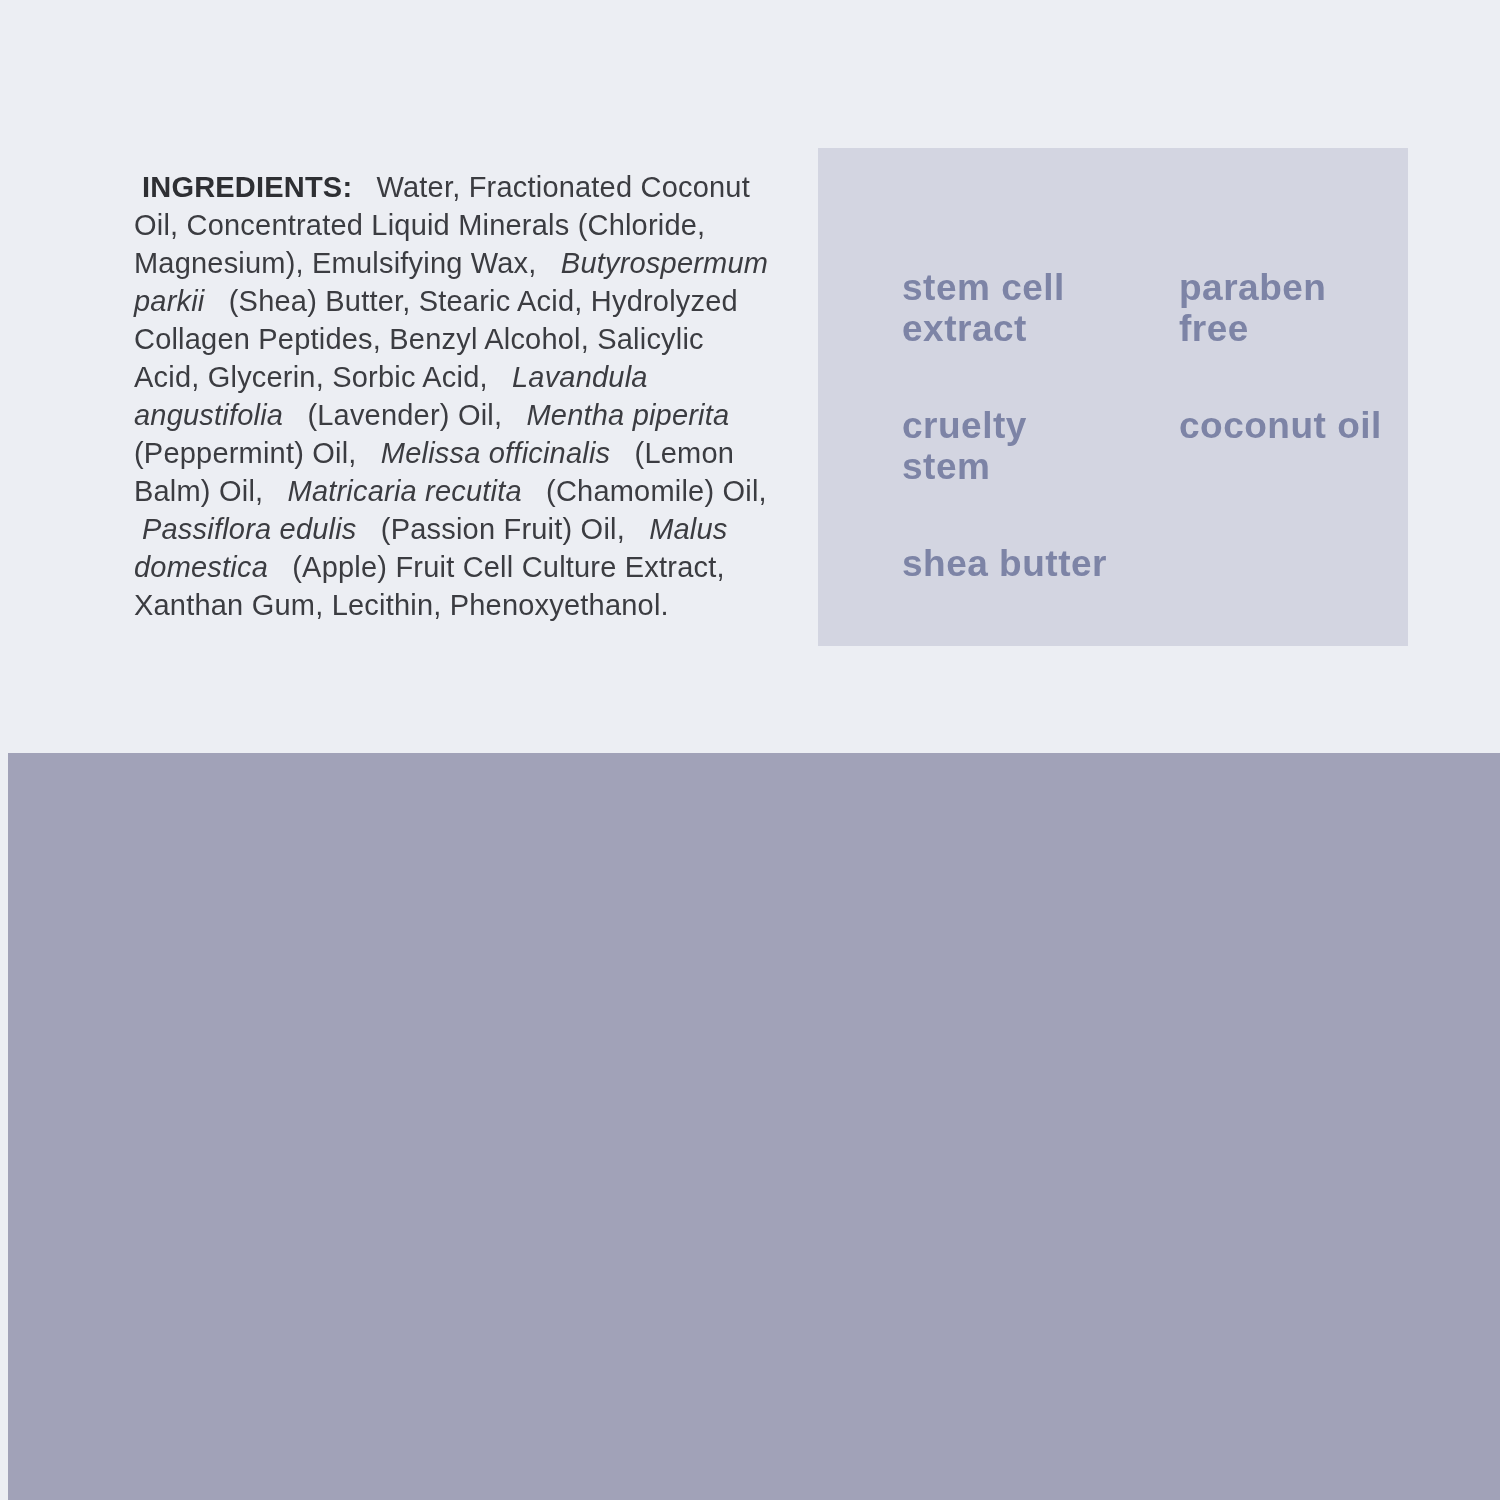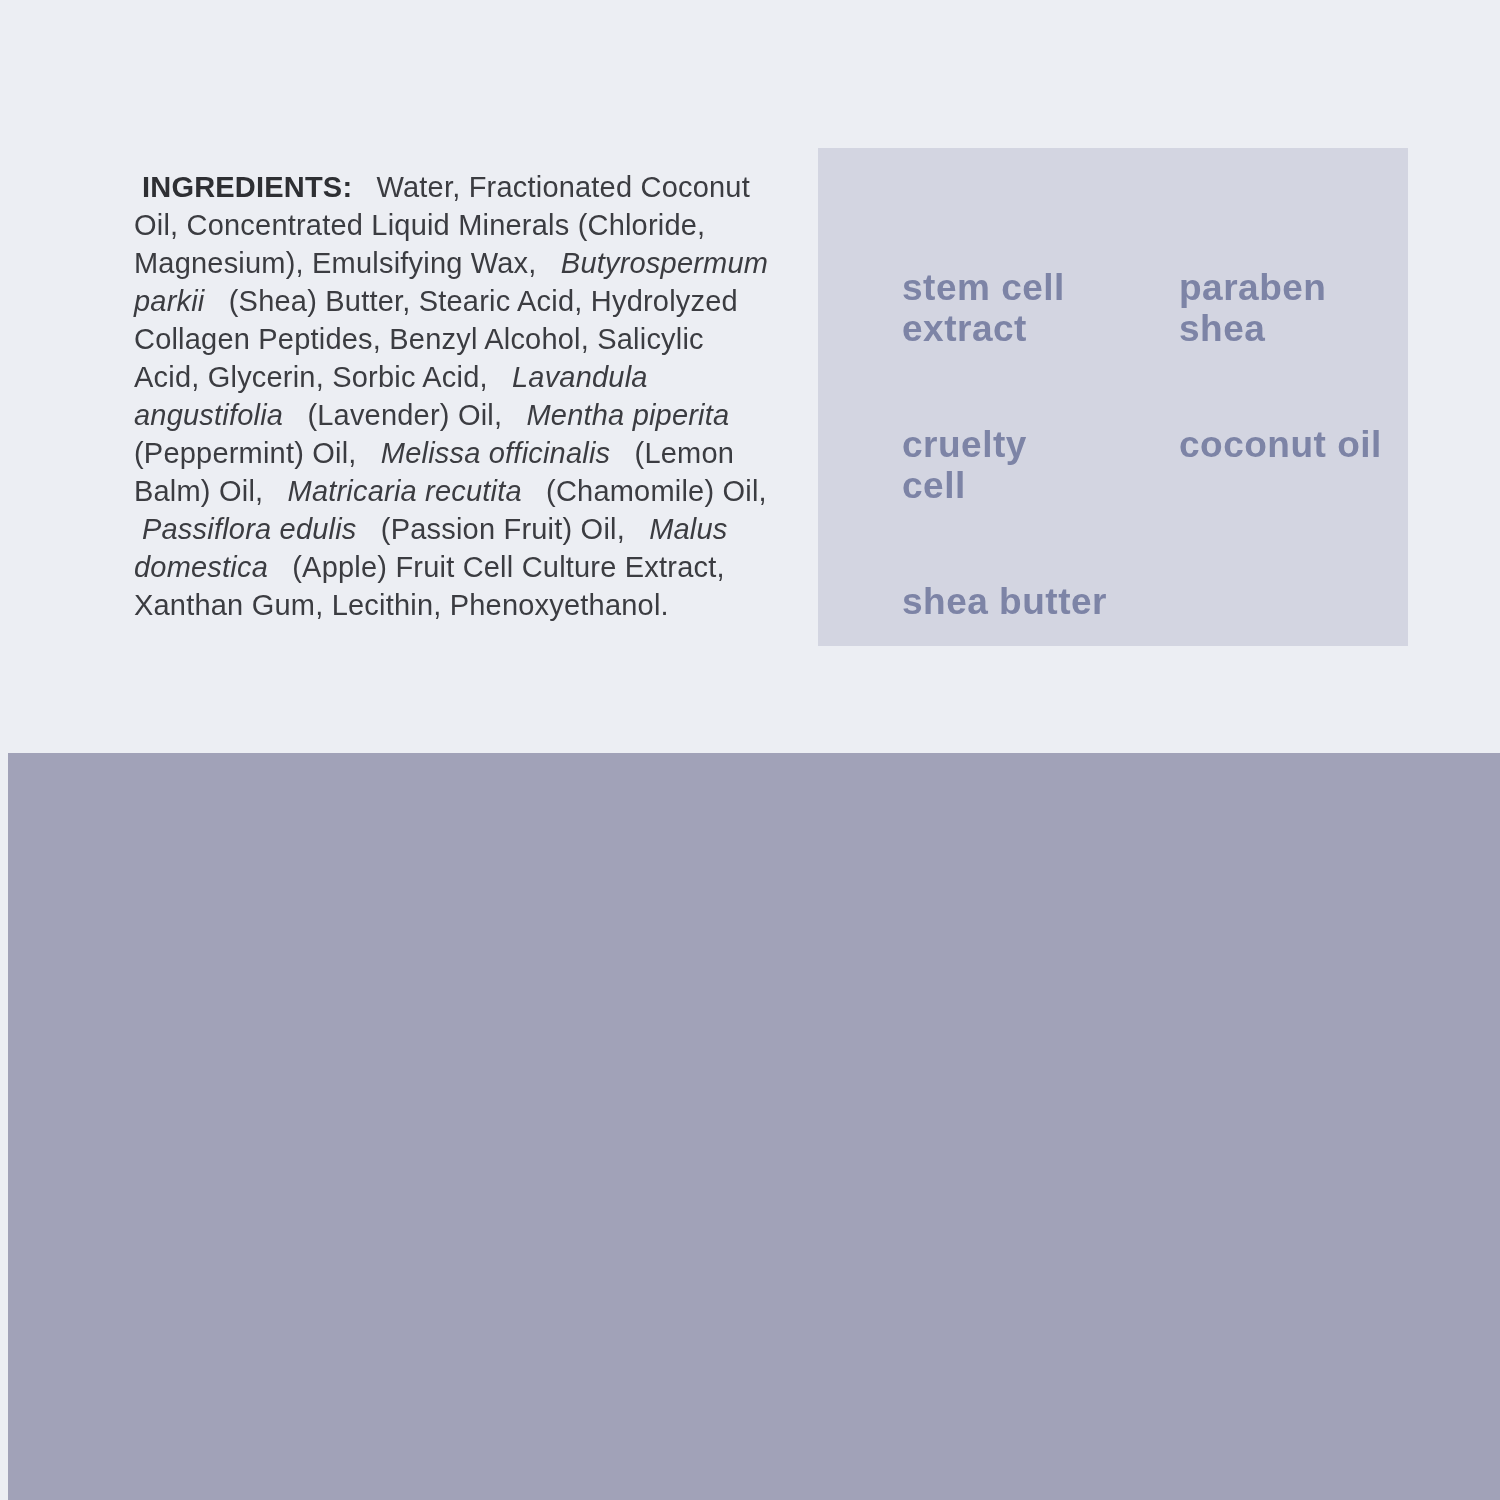"stem cell" .feature-grid { row-gap: 59px -> 40px }
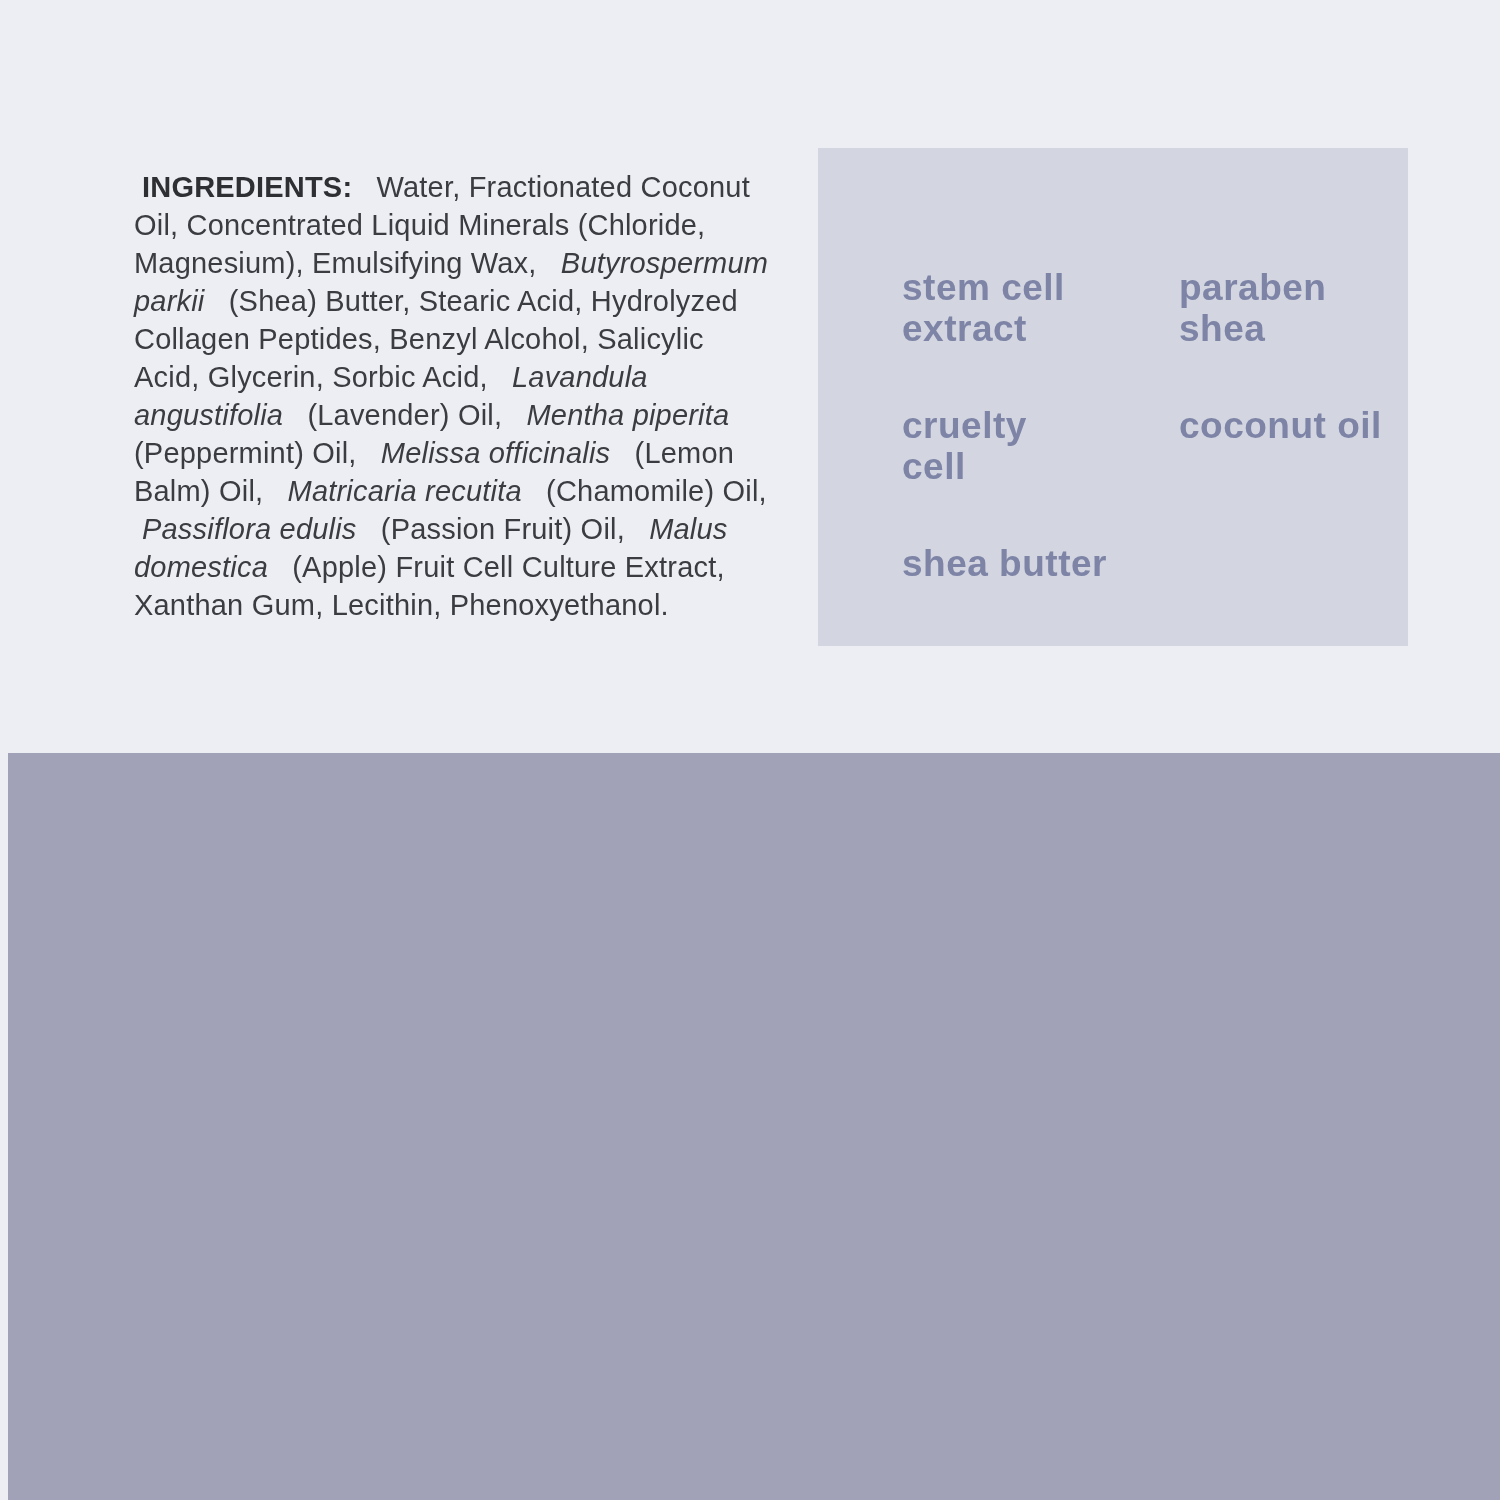"paraben" div.feature-item { text: shea -> free }
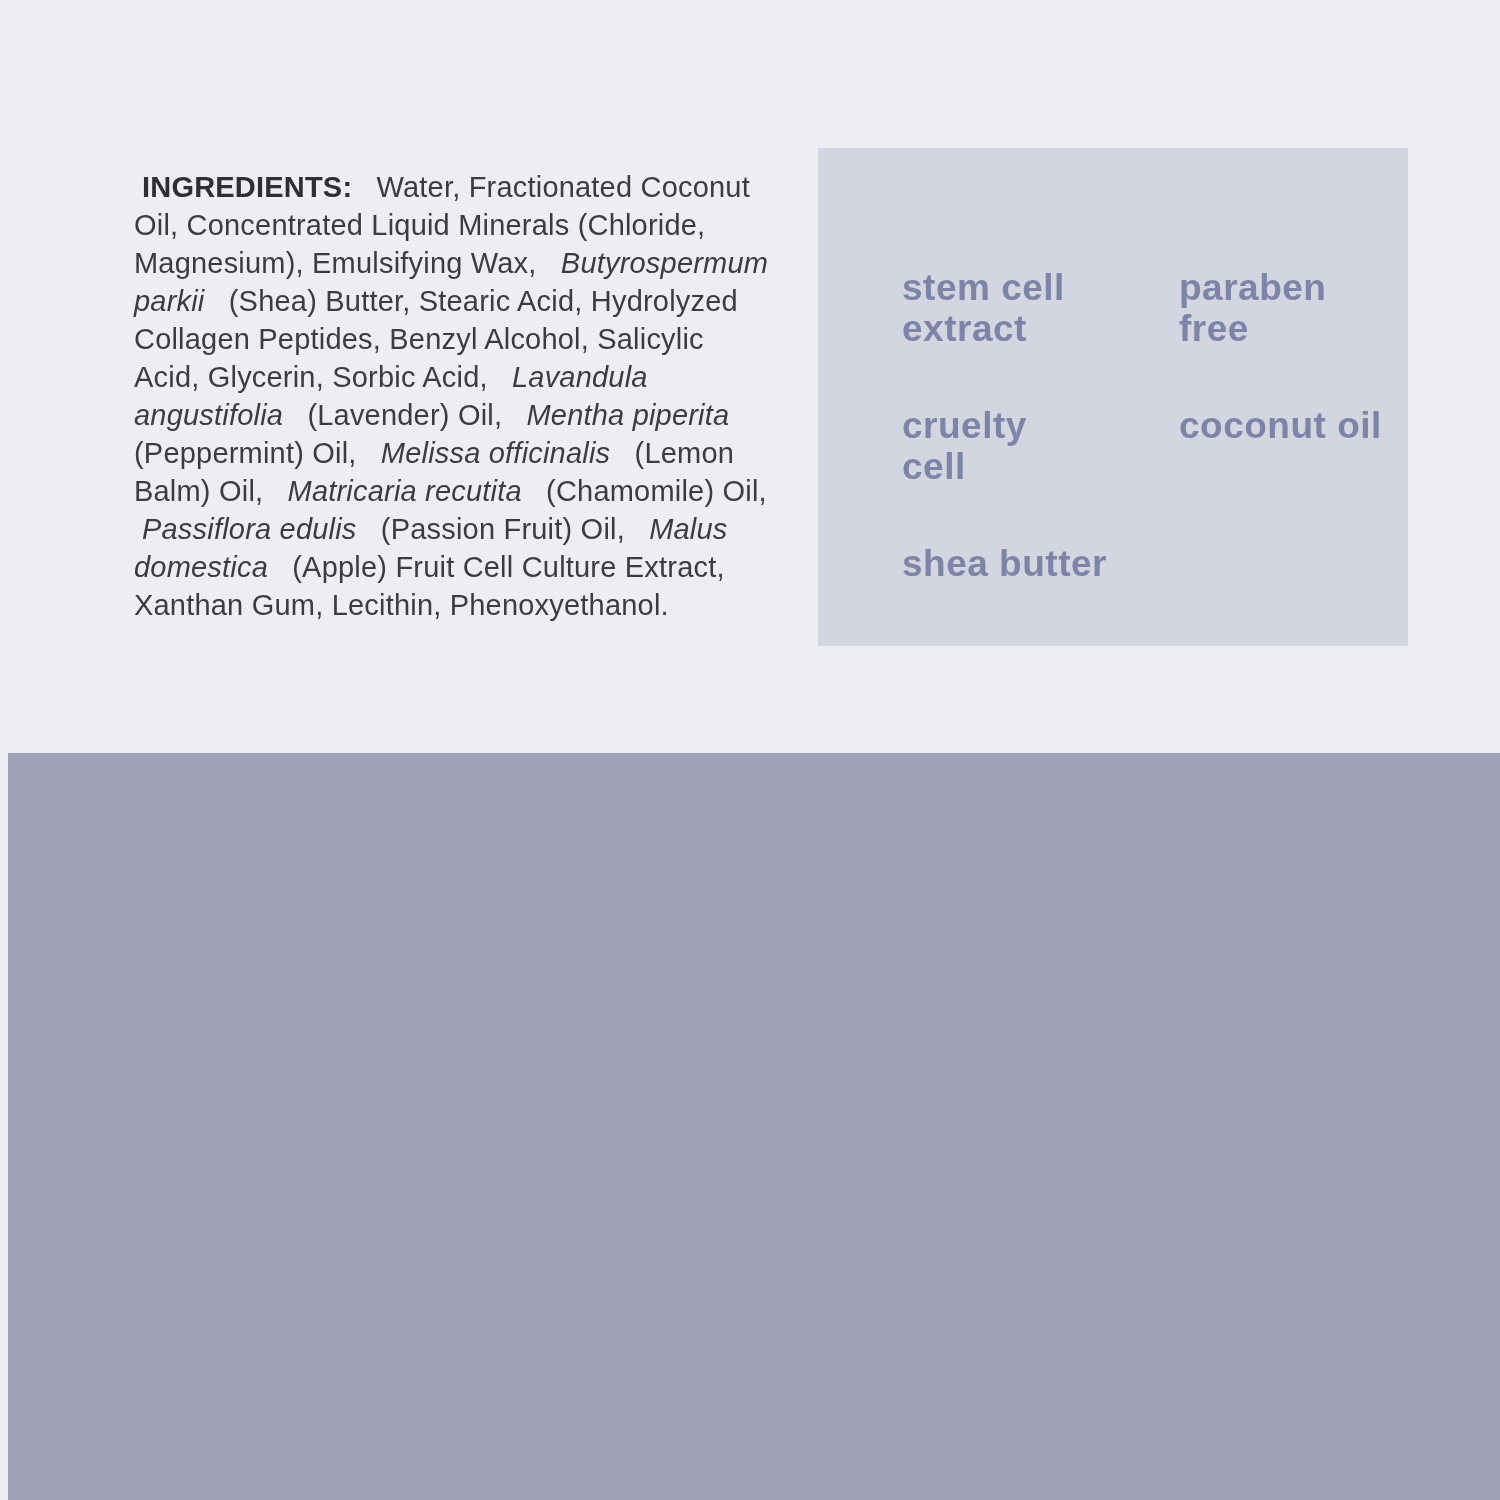"cruelty" div.feature-item { text: cell -> stem }
